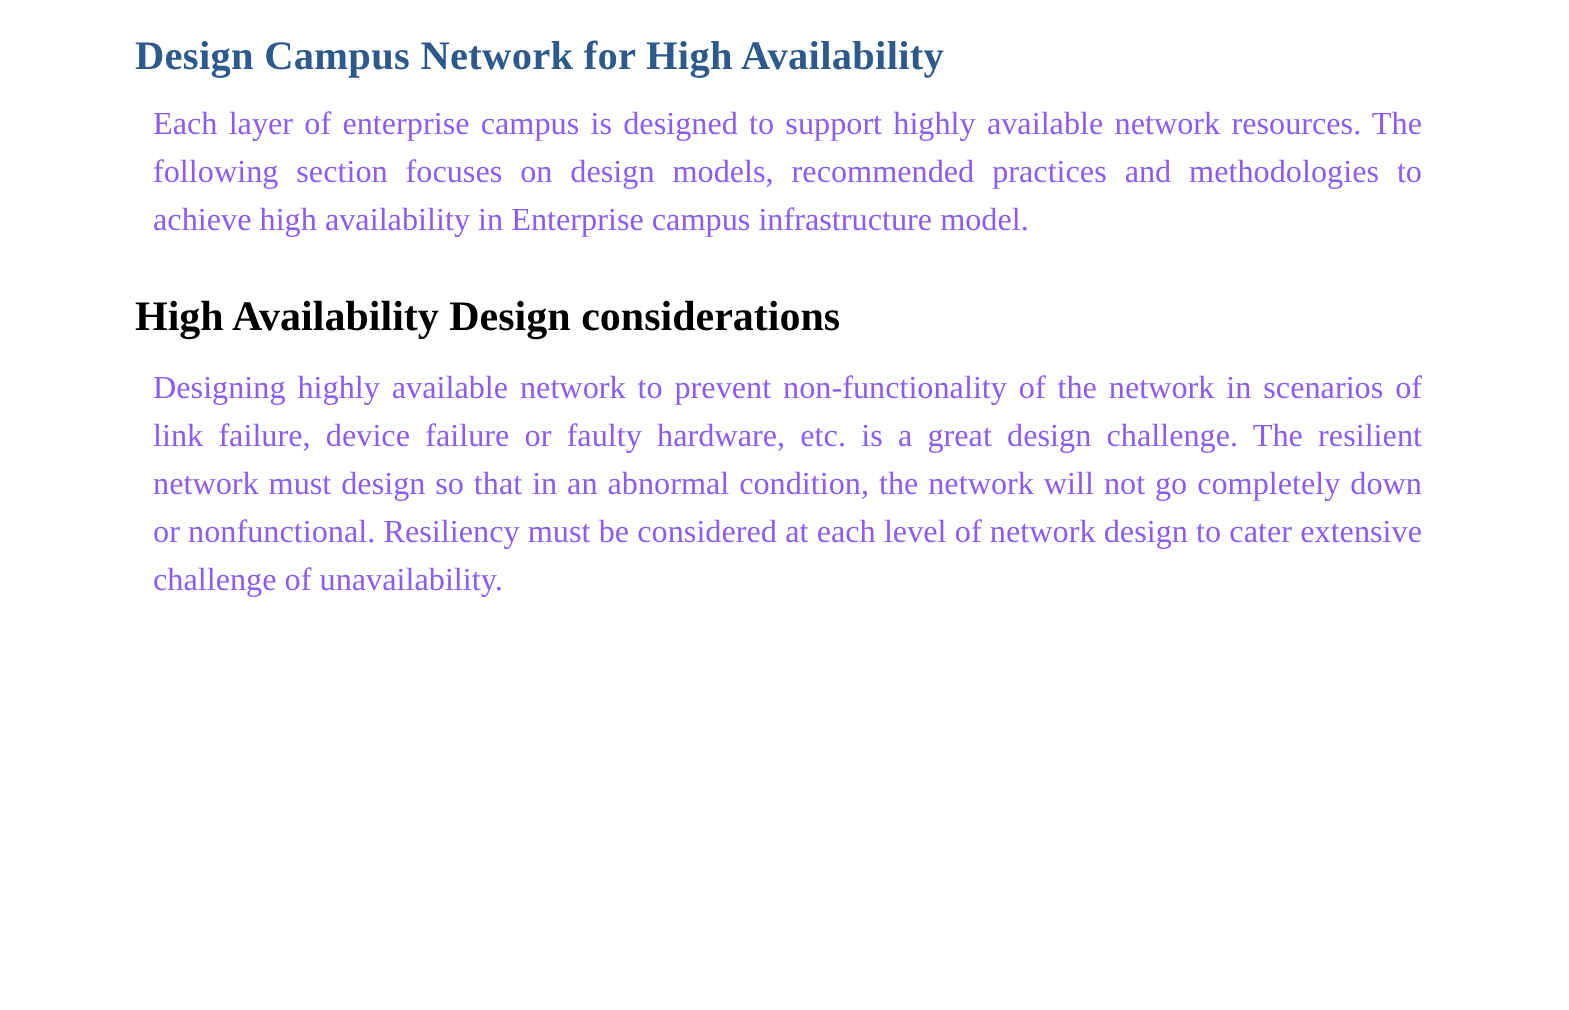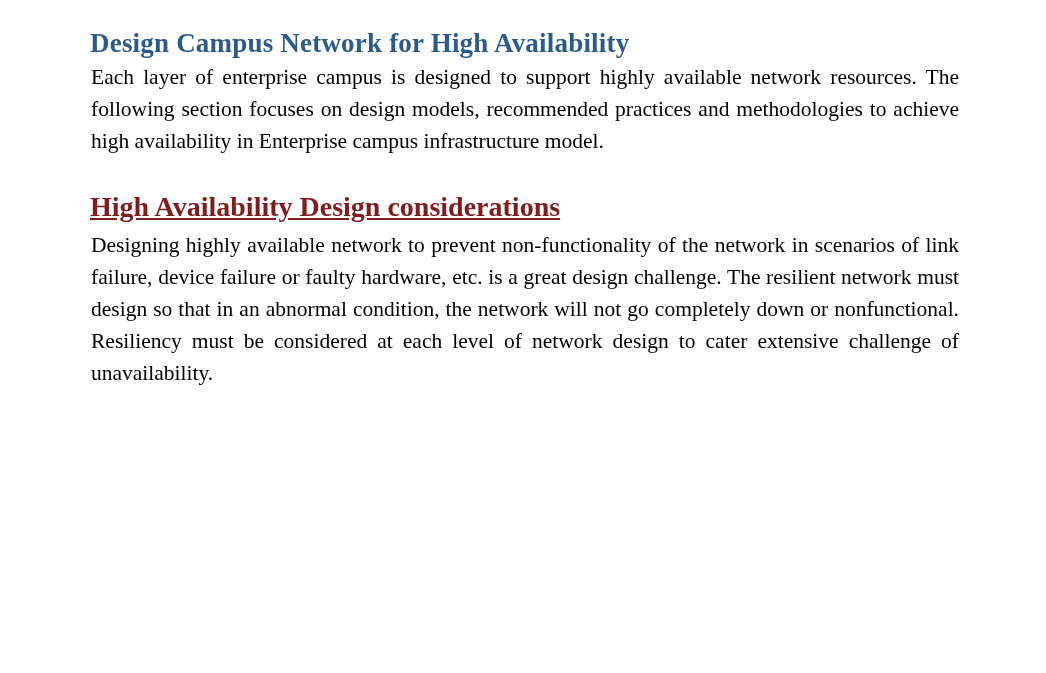"Design Campus Network for High" .page { padding: 26px 86px 0 90px -> 20px 86px 0 90px }
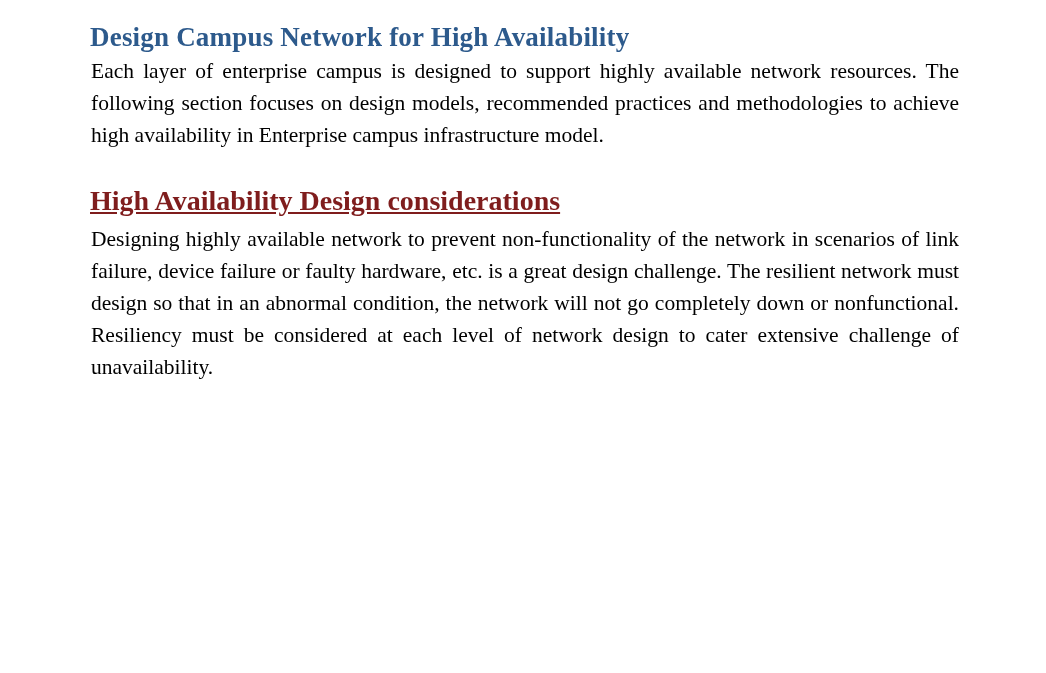"Each layer of enterprise campus" .body-para { color: #000000 -> #8b5cf6; margin: 1px -> 12px }
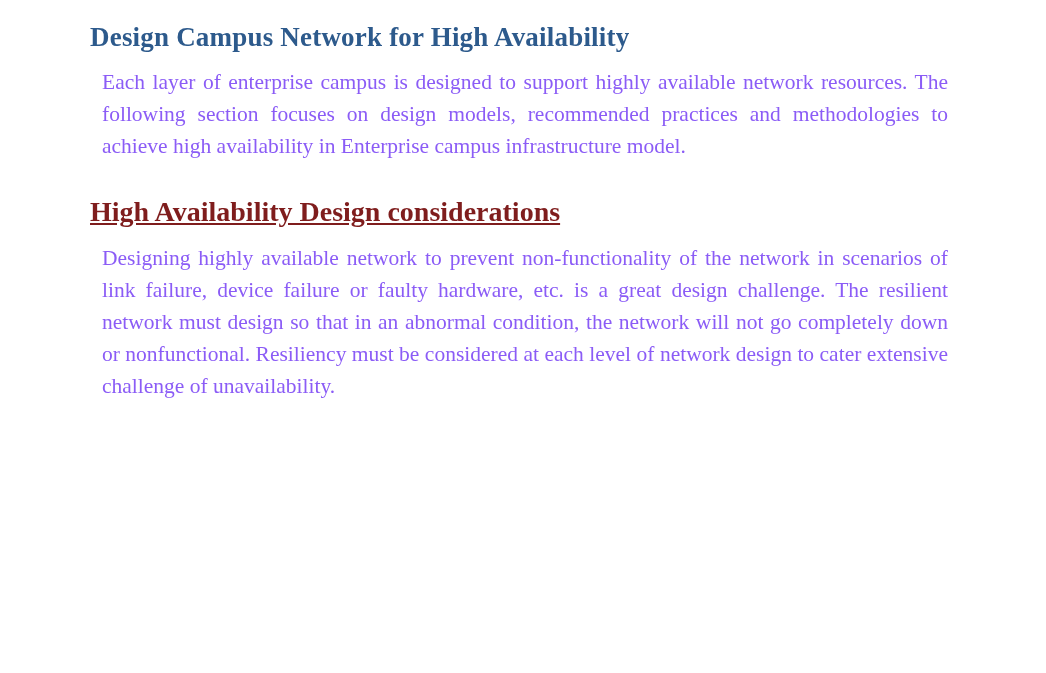"High Availability Design considerations" .heading-sub { color: #7f1d1d -> #000000; text-decoration: underline -> none }
